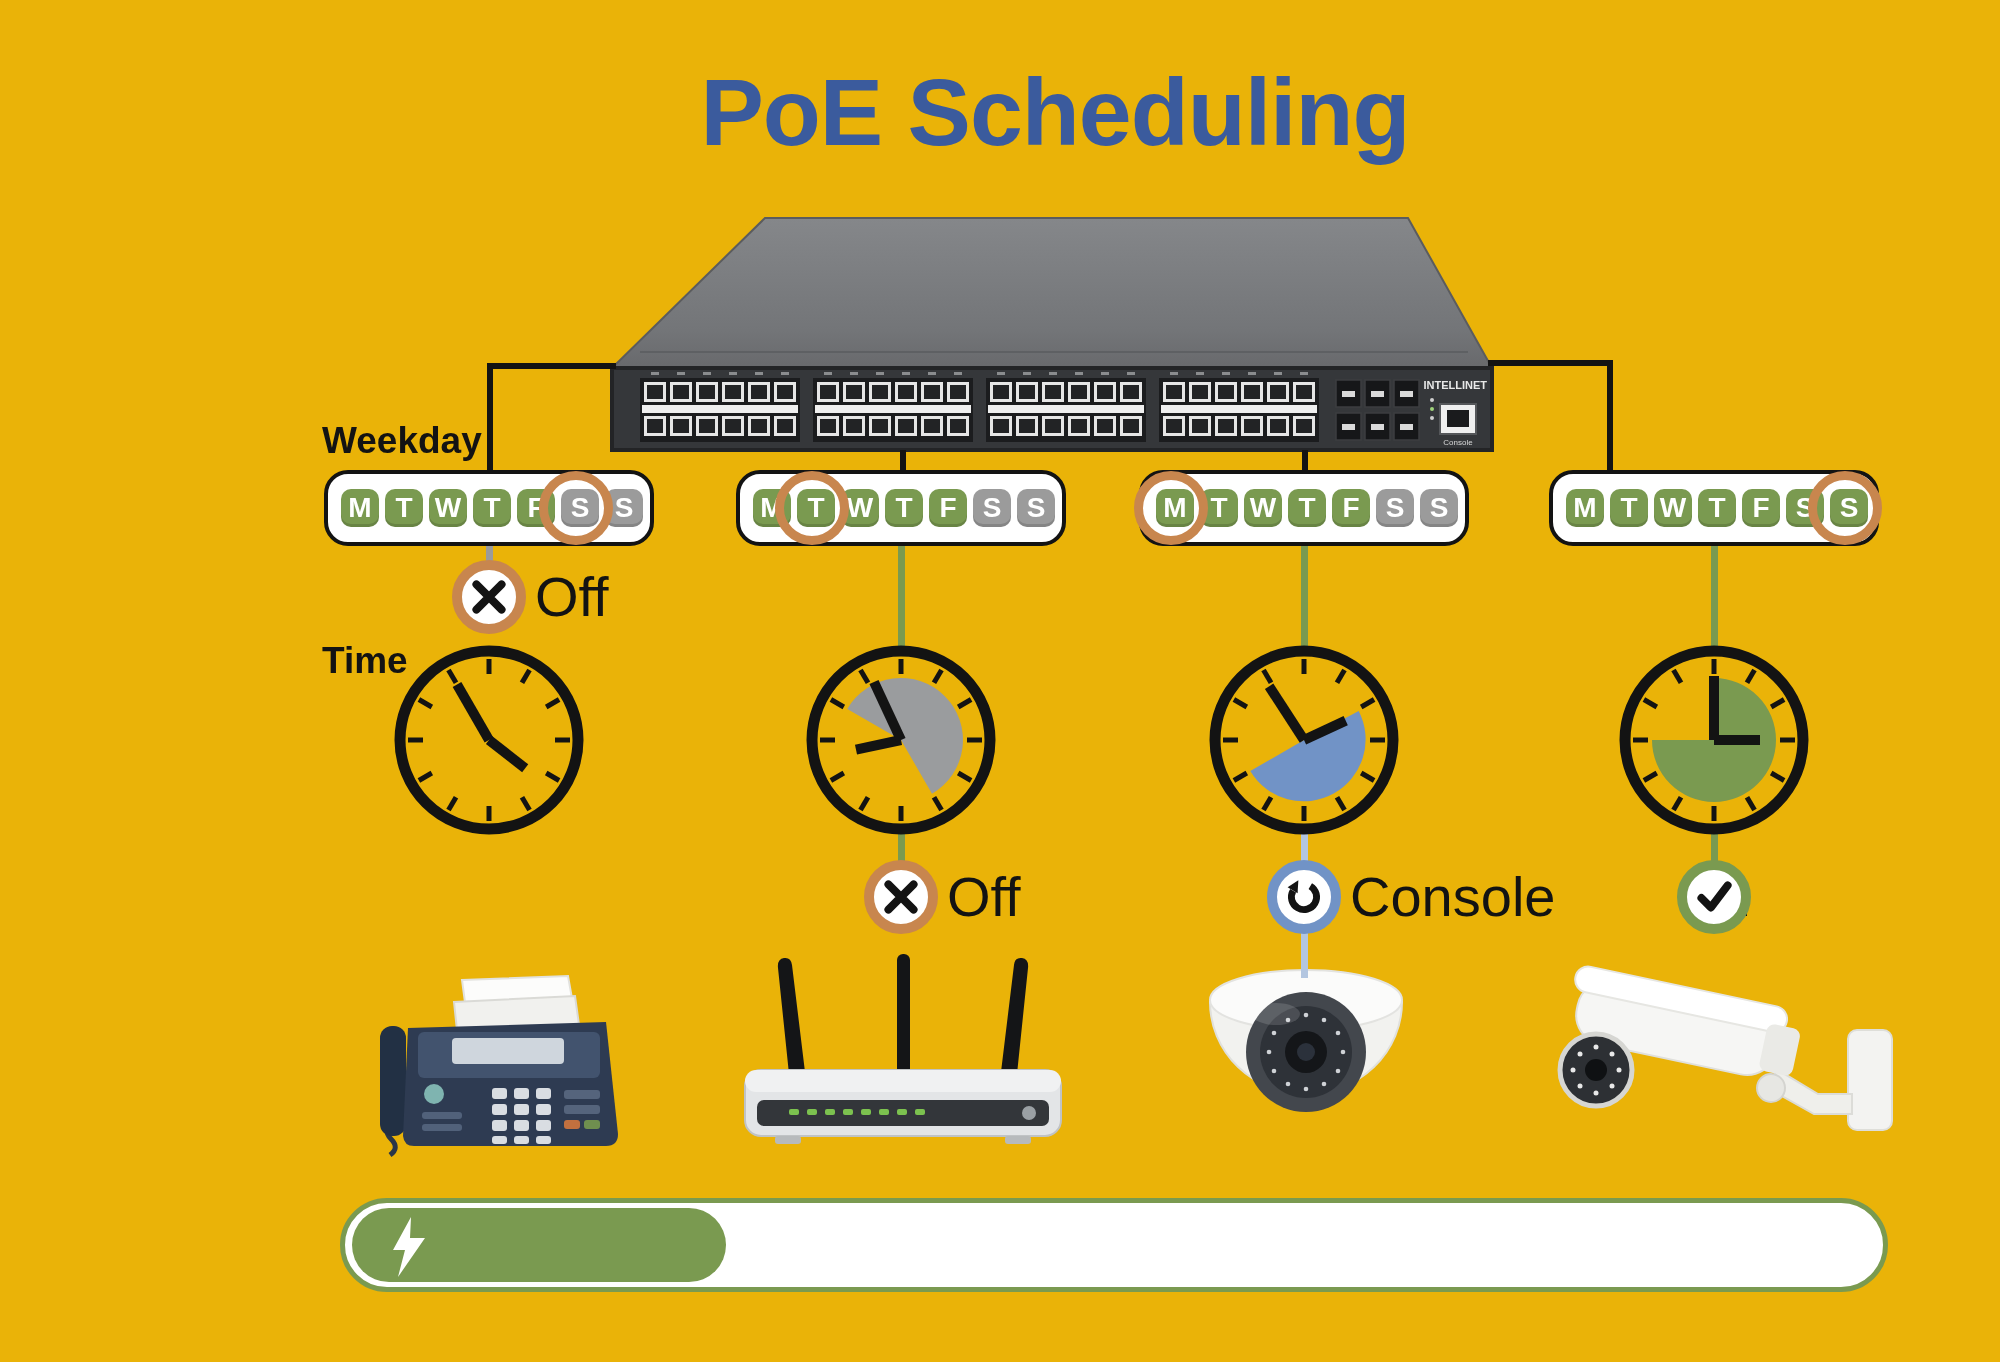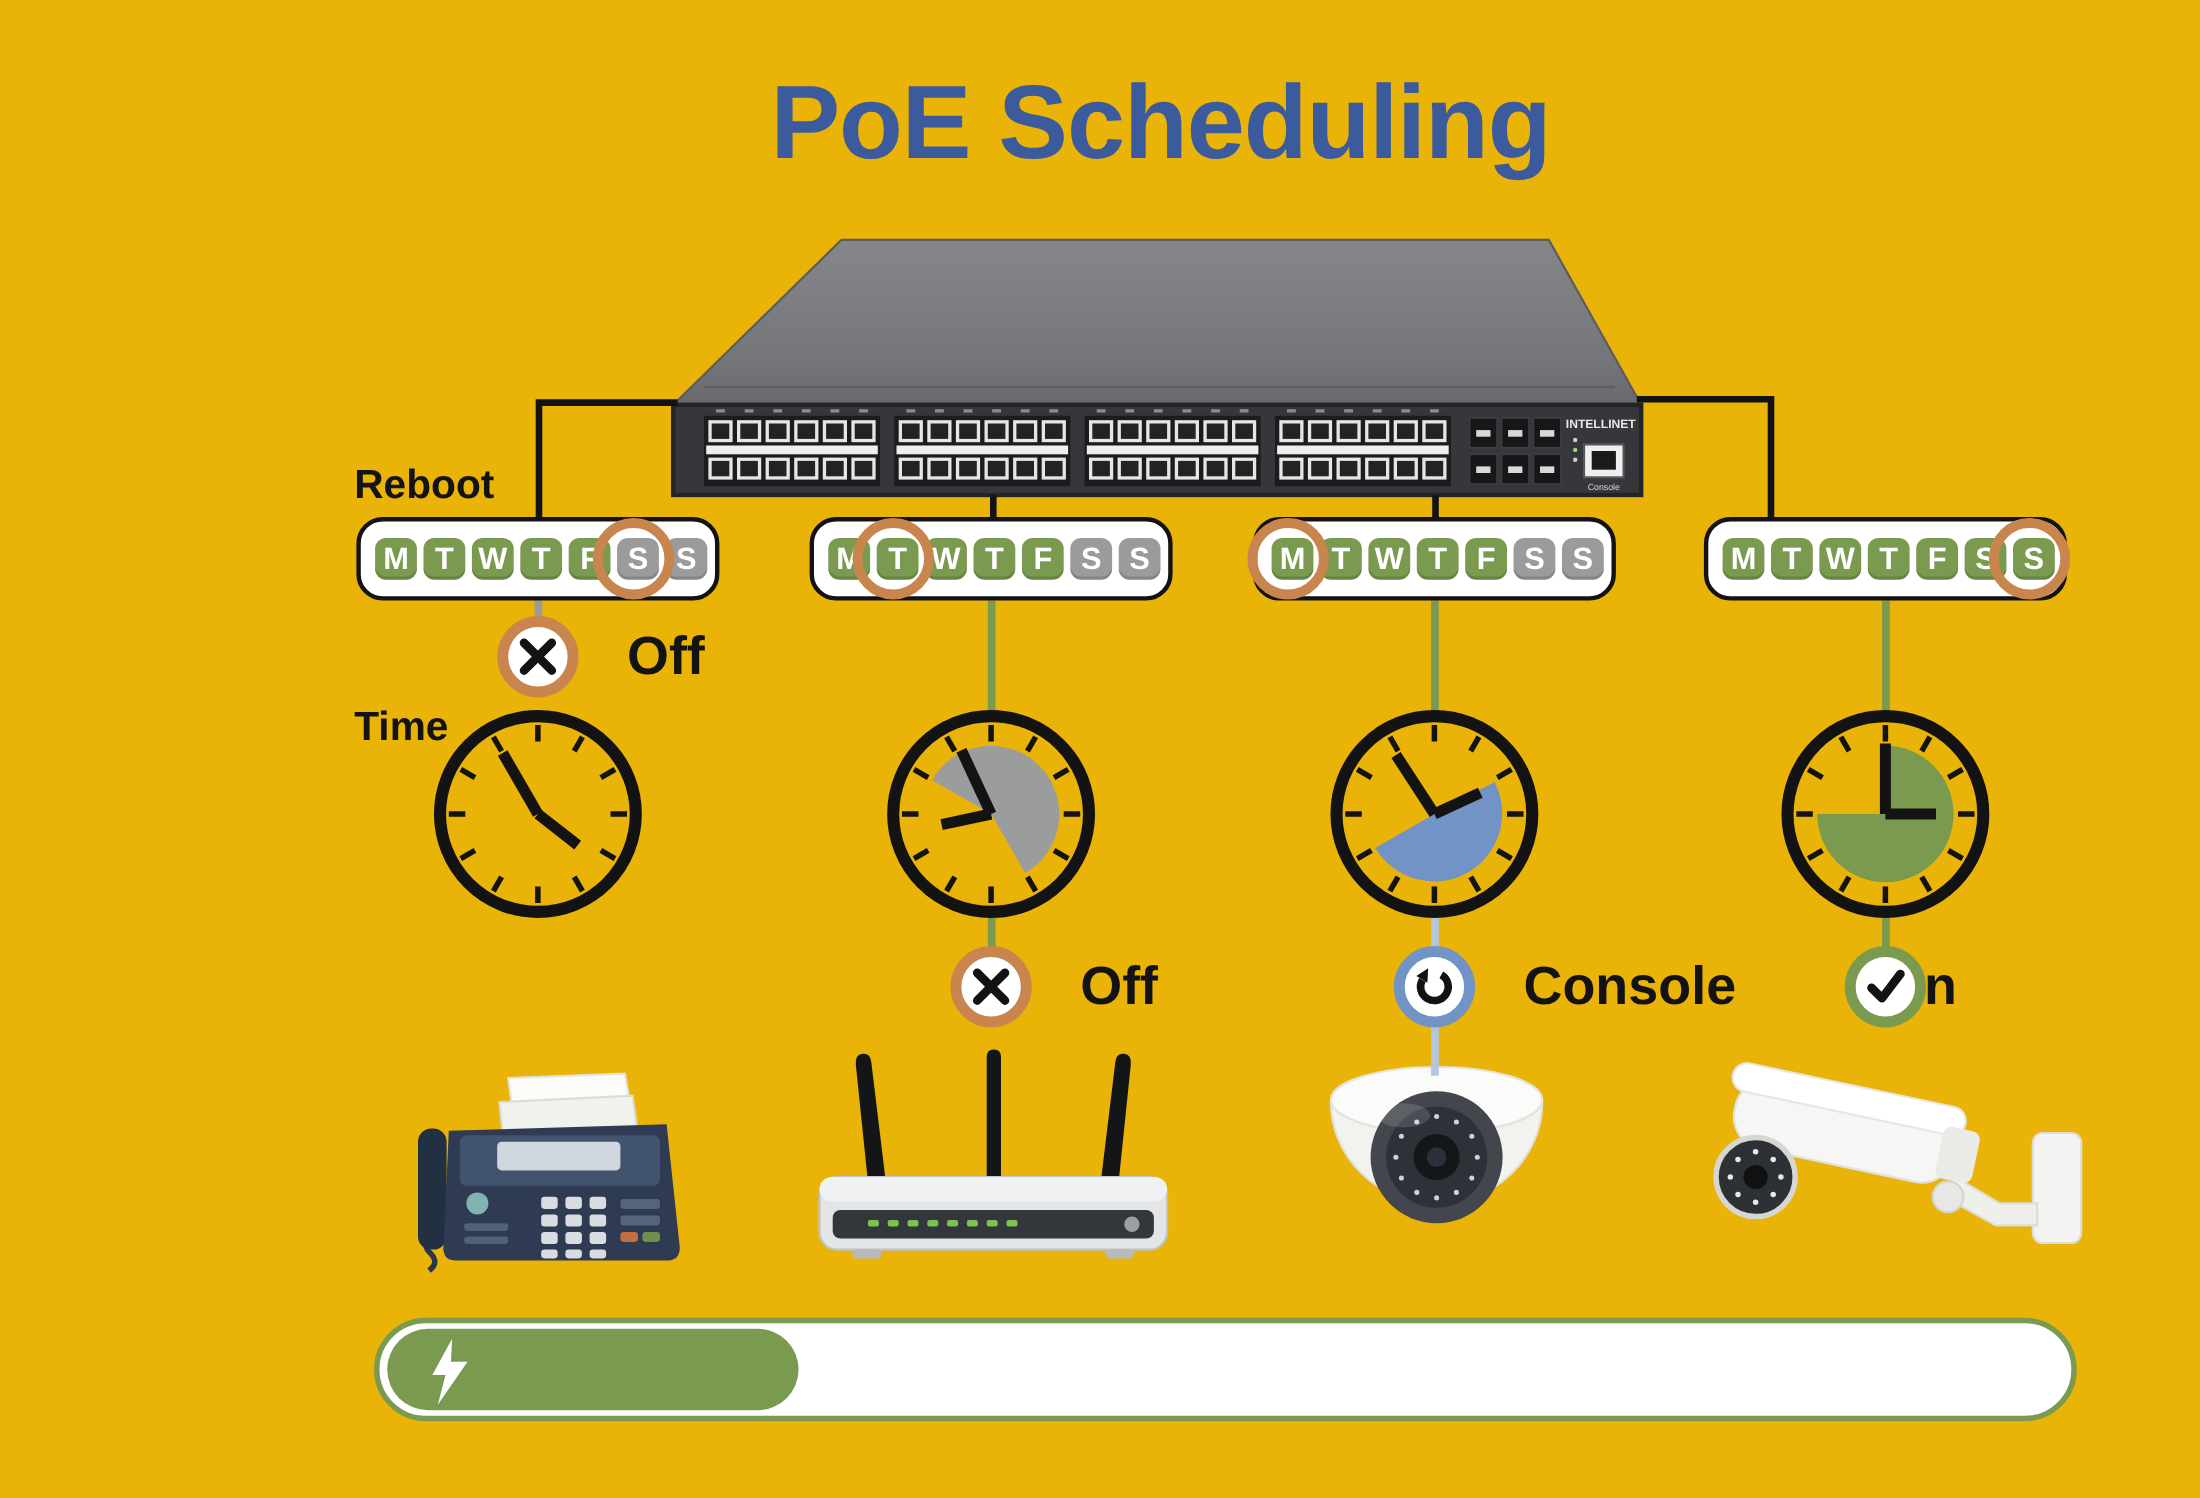"Reboot" div.side-label { text: Reboot -> Weekday }
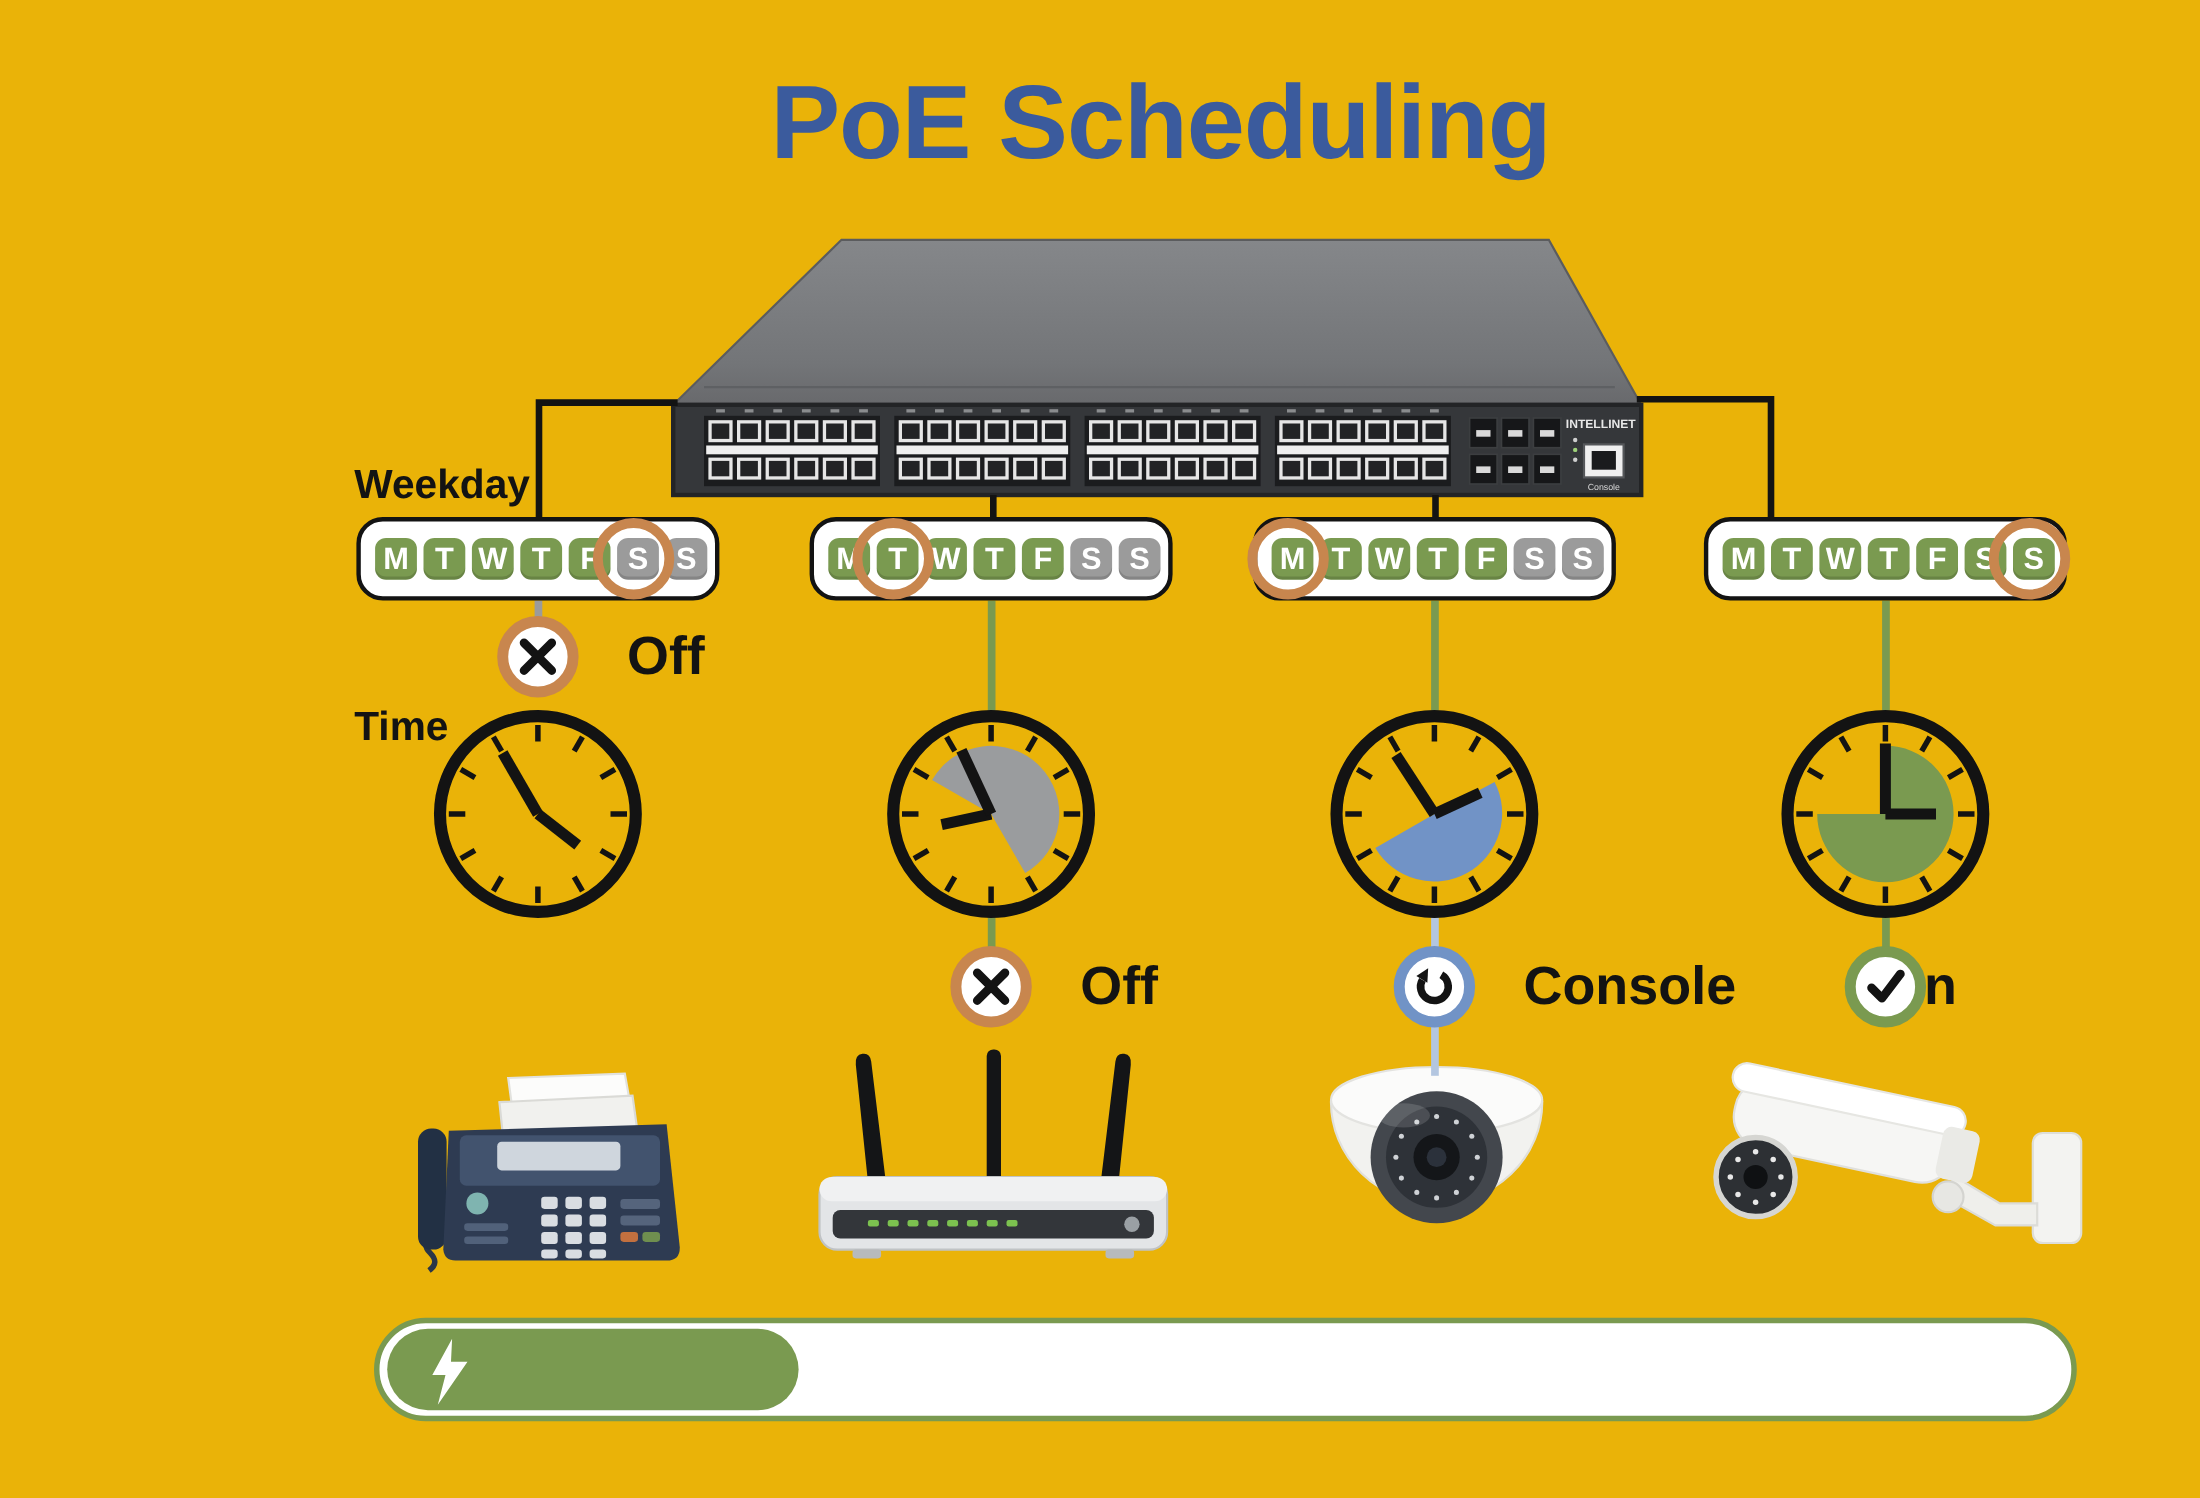"Off" .badge-label { font-size: 49px -> 56px; font-weight: bold -> normal; margin-left: 35px -> none }
